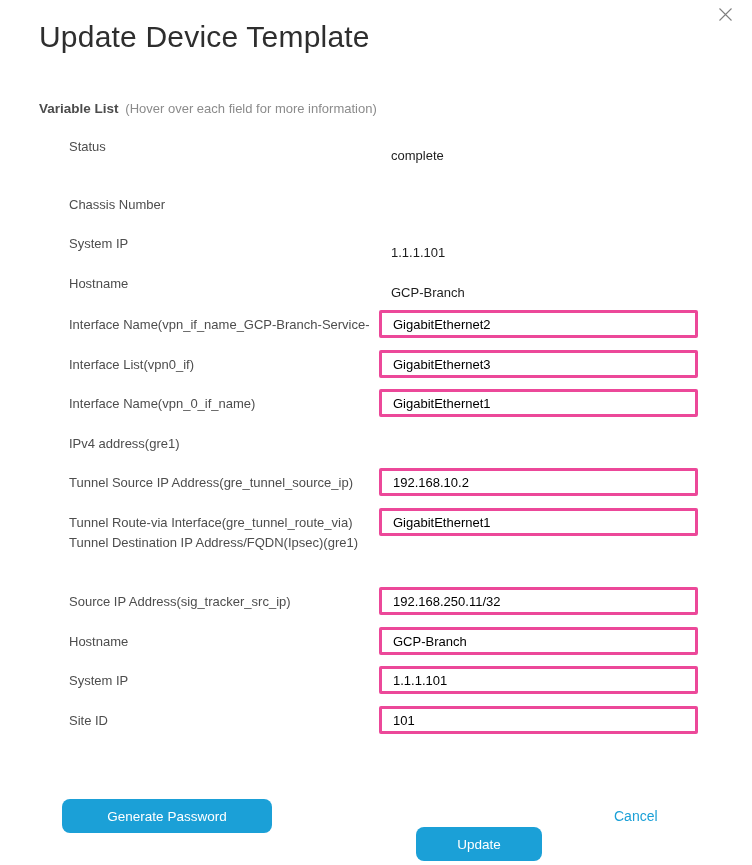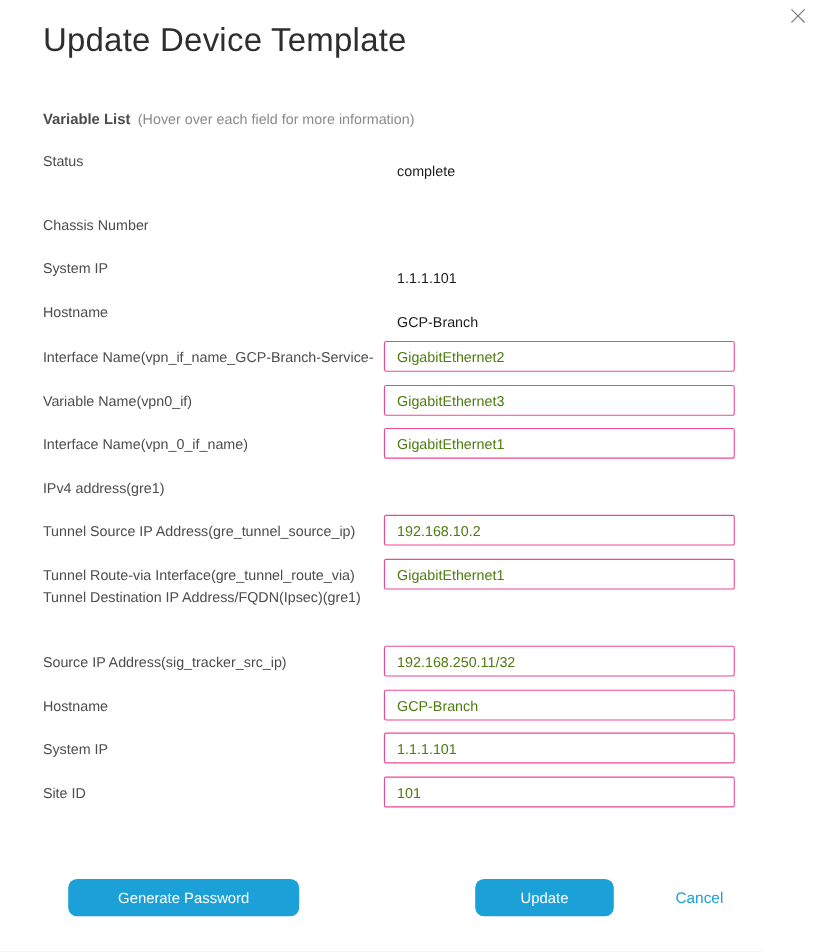"Status" .field-label { margin-left: none -> 30px }
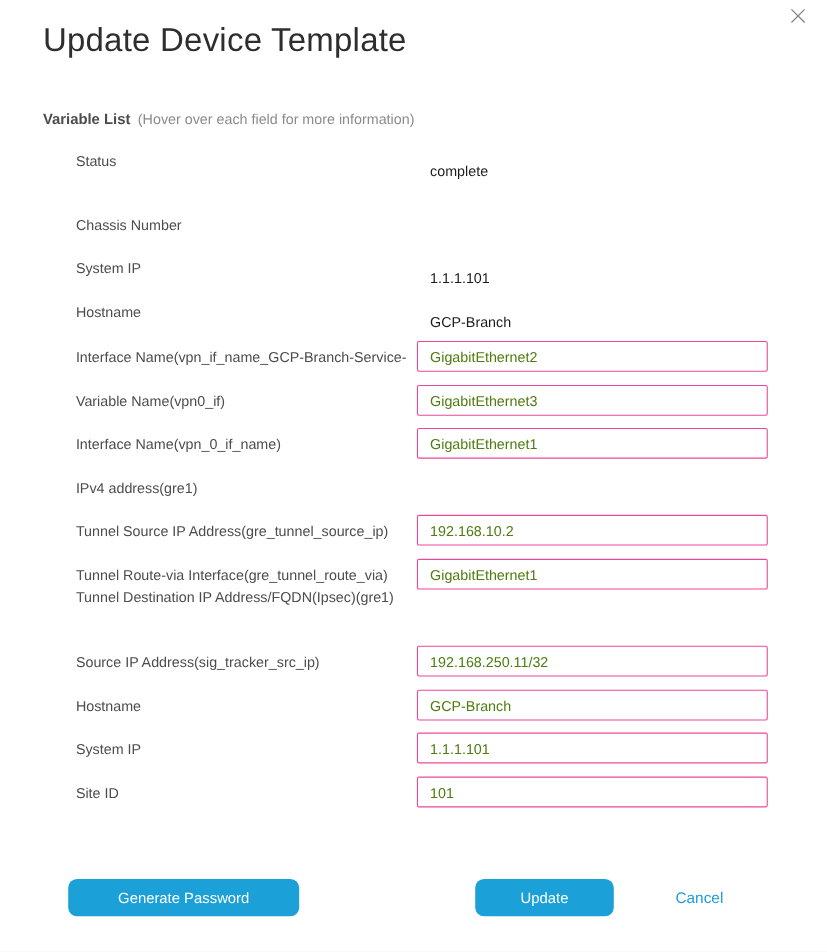"GigabitEthernet2" .field-input { border: 1px solid #ec4899 -> 3px solid #ec4899; color: #4d7c0f -> #000000 }
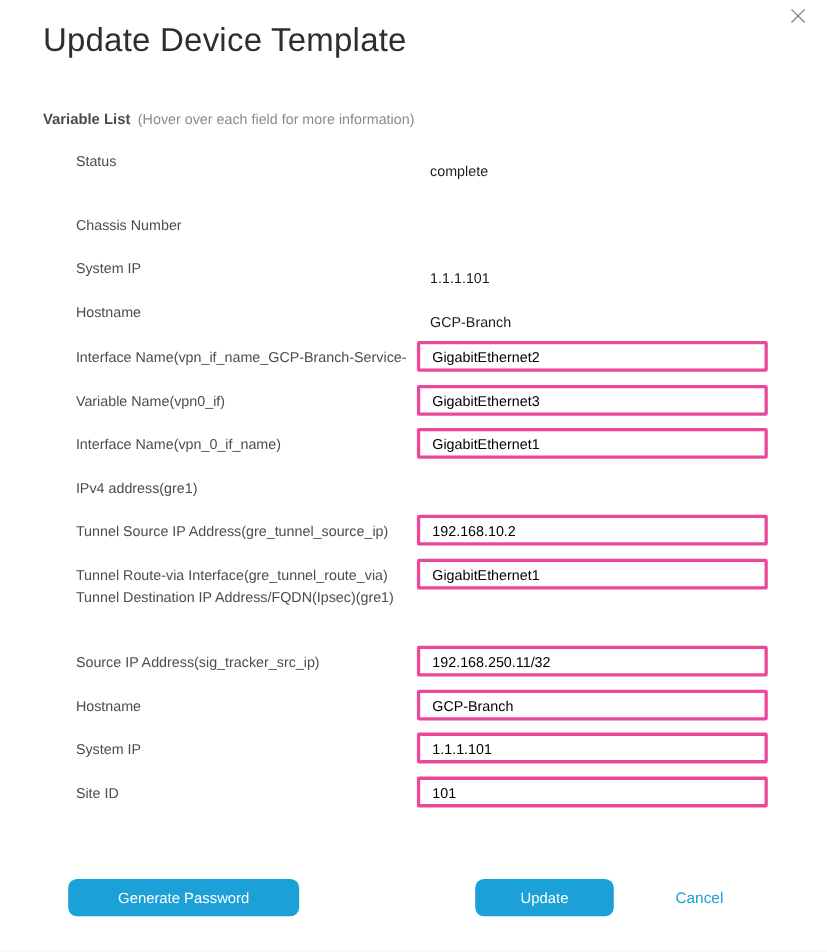"Variable Name(vpn0_if)" div.field-label { text: Variable Name -> Interface List }
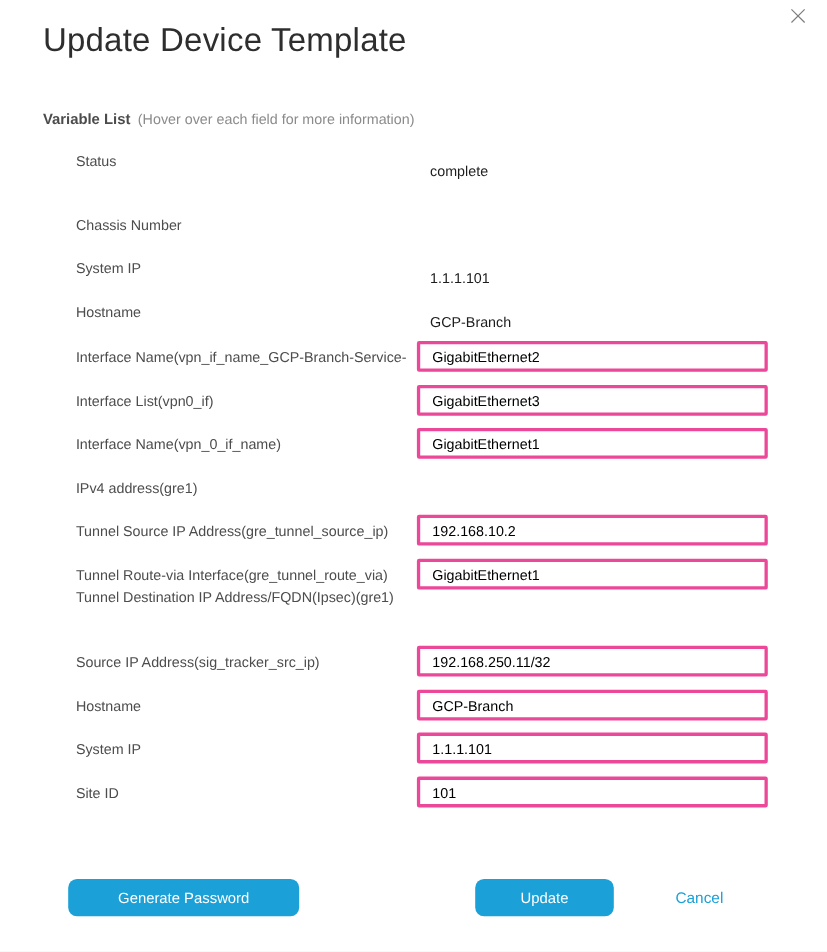"Update" .btn-update { left: 432px -> 416px; margin-top: none -> 28px }
